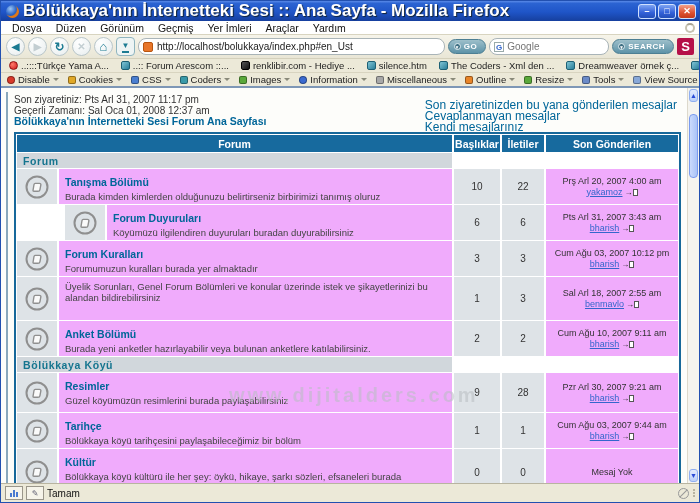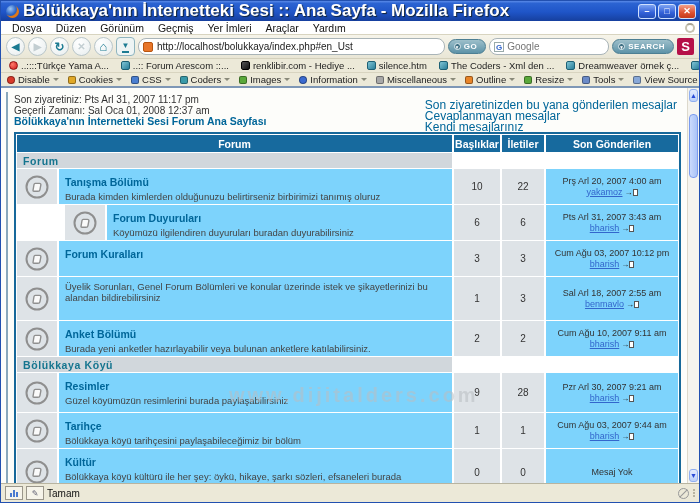"Tanışma Bölümü" .cell { background: #7dd3fc -> #f0abfc }
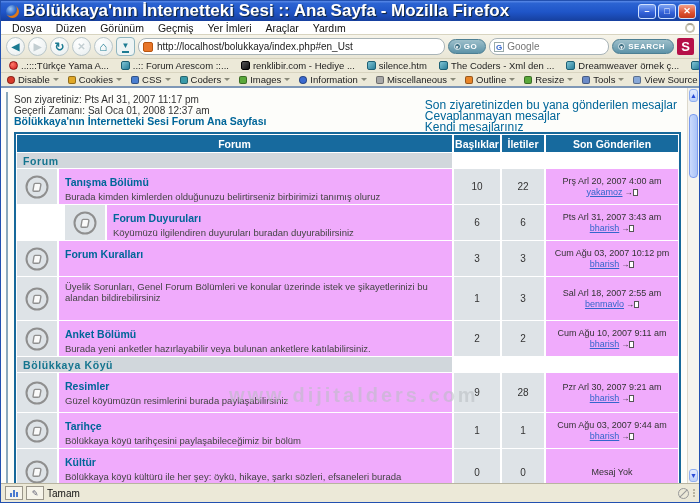"Forumumuzun kuralları burada yer" div.fdesc { html: none -> <div>Forumumuzun kuralları burada yer almaktadır</div> }
